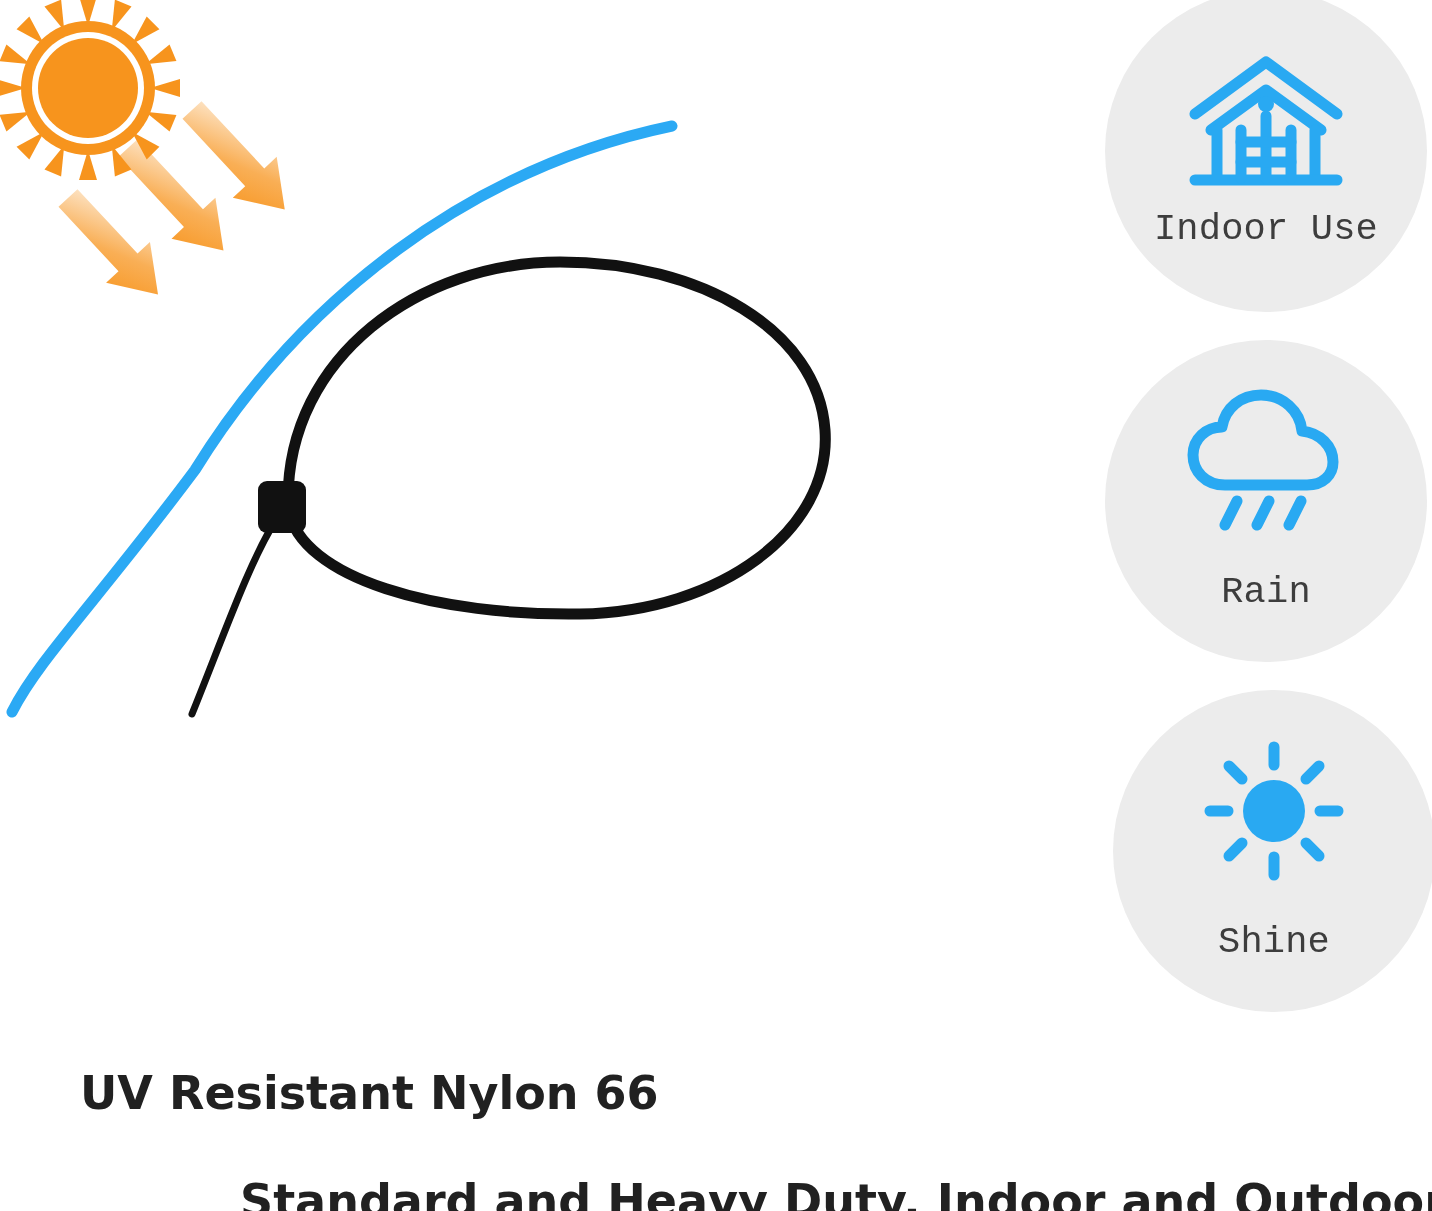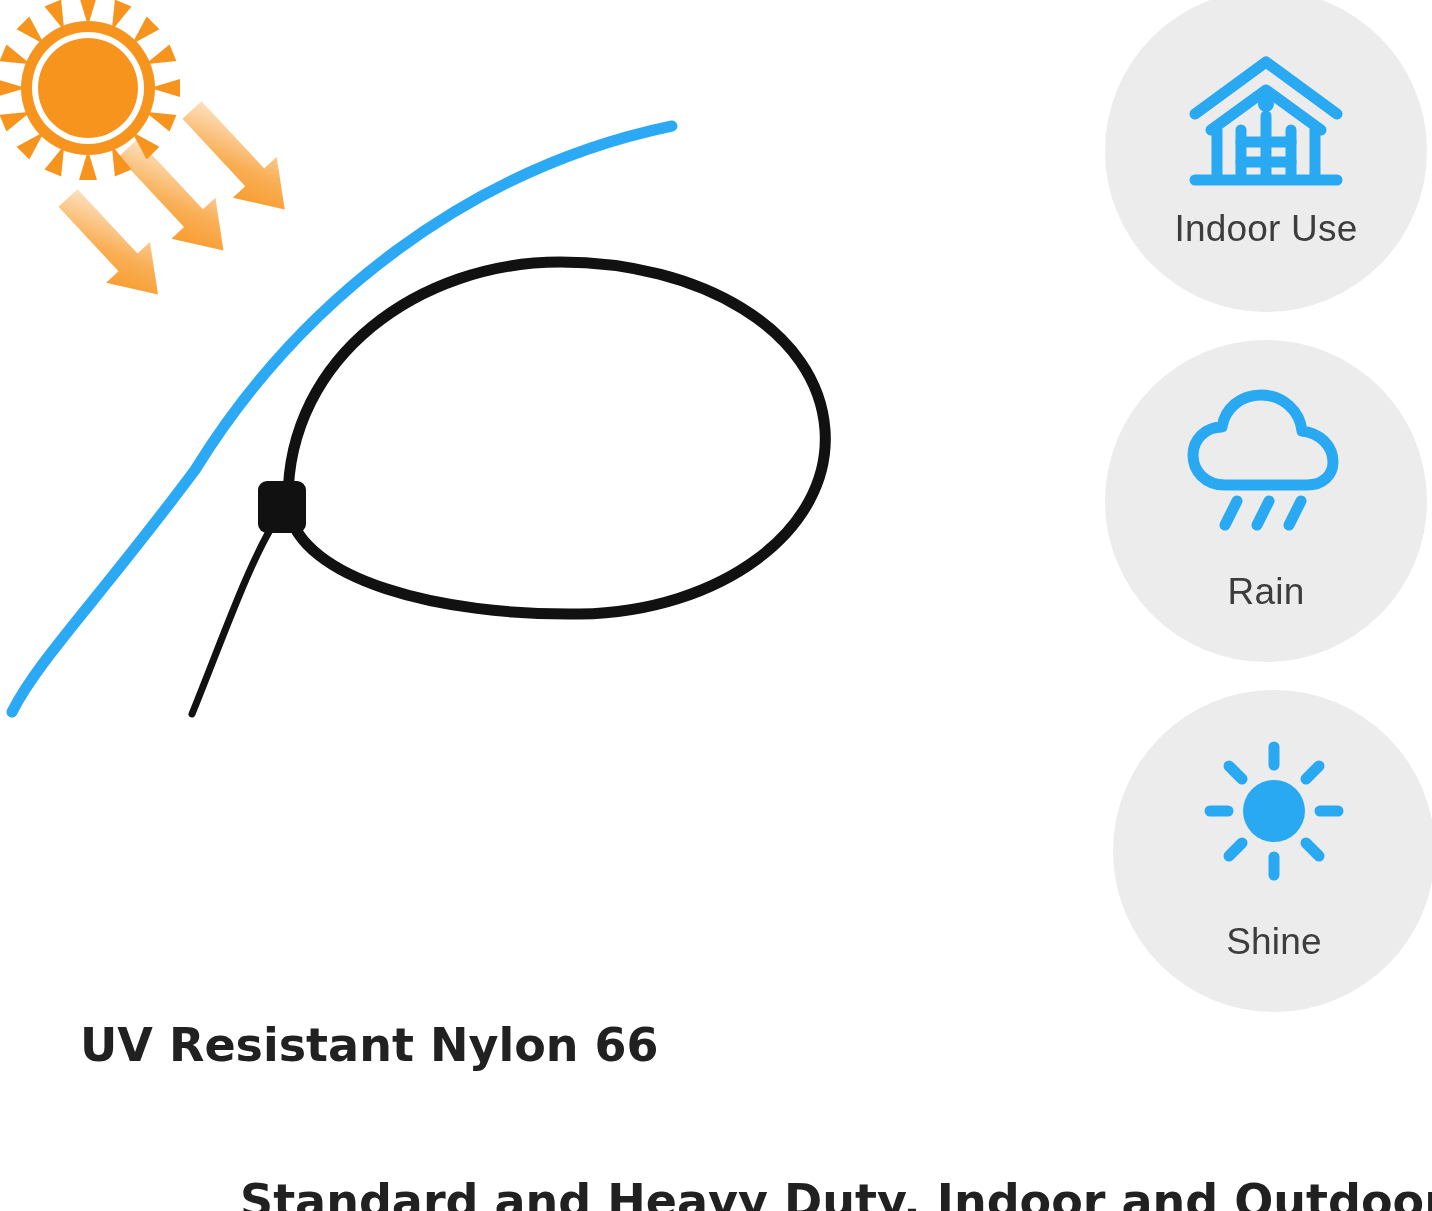"Indoor Use" .badge-label { font-family: Liberation Sans, sans-serif -> Liberation Mono, monospace }
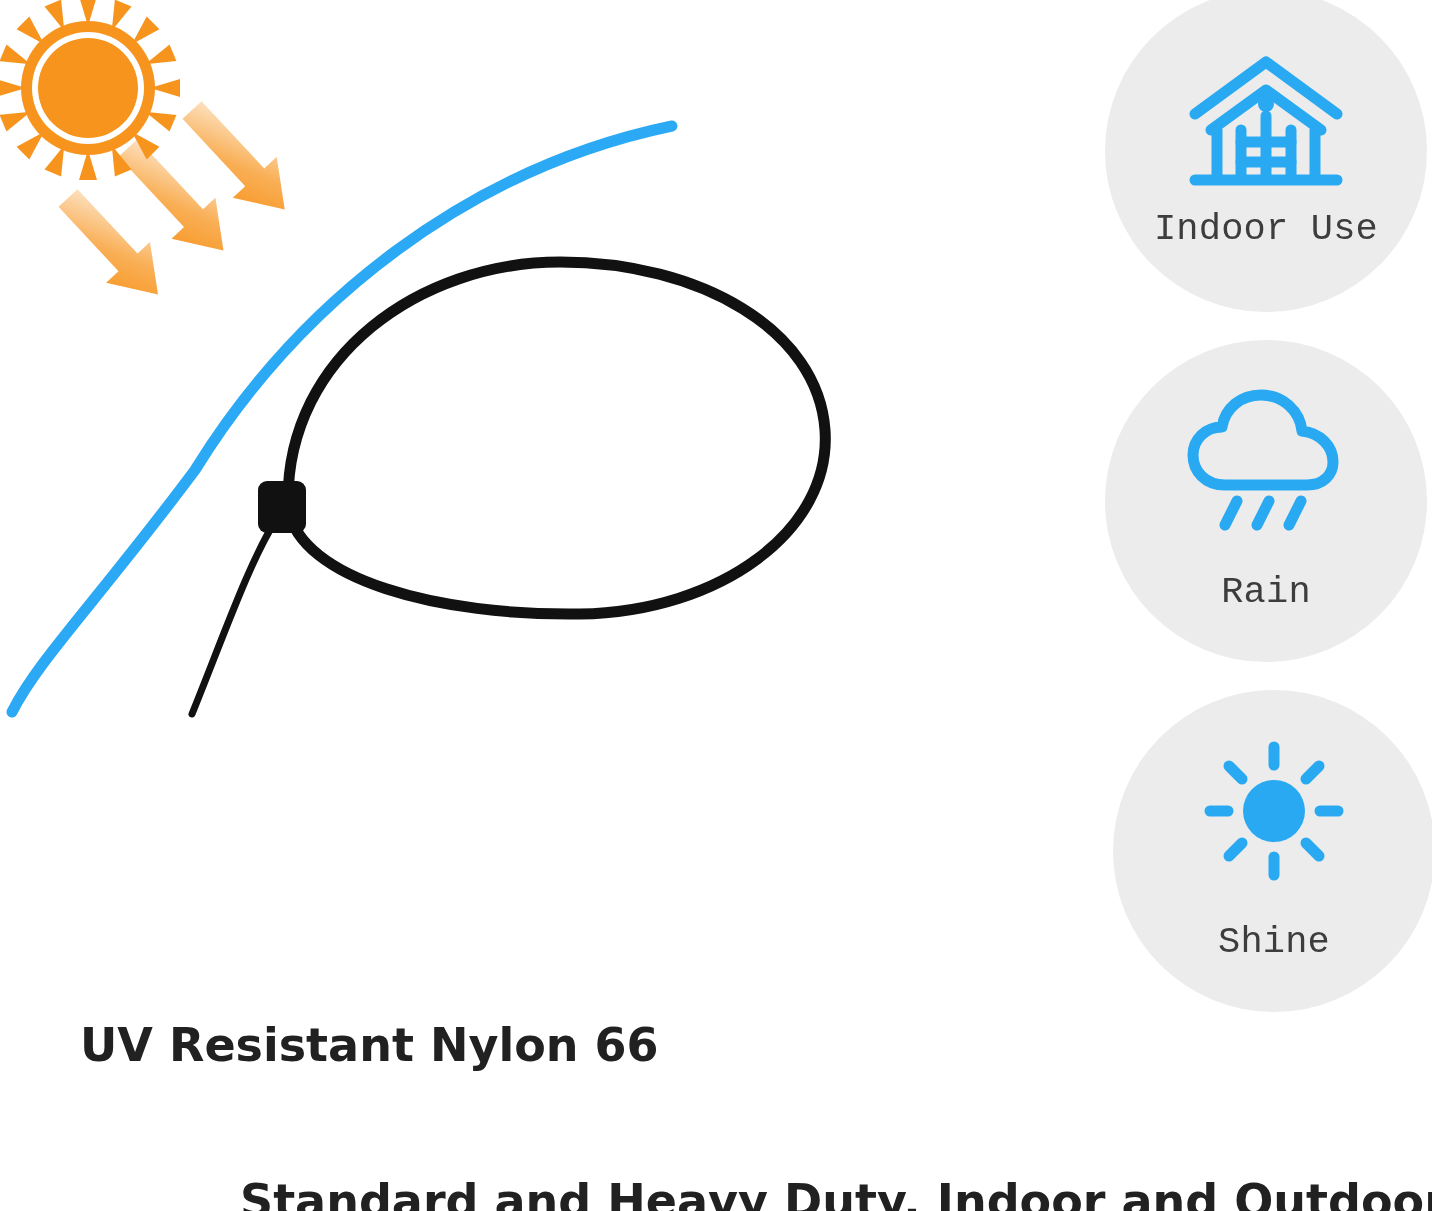"UV Resistant Nylon 66" #caption { top: 1010px -> 1058px }
